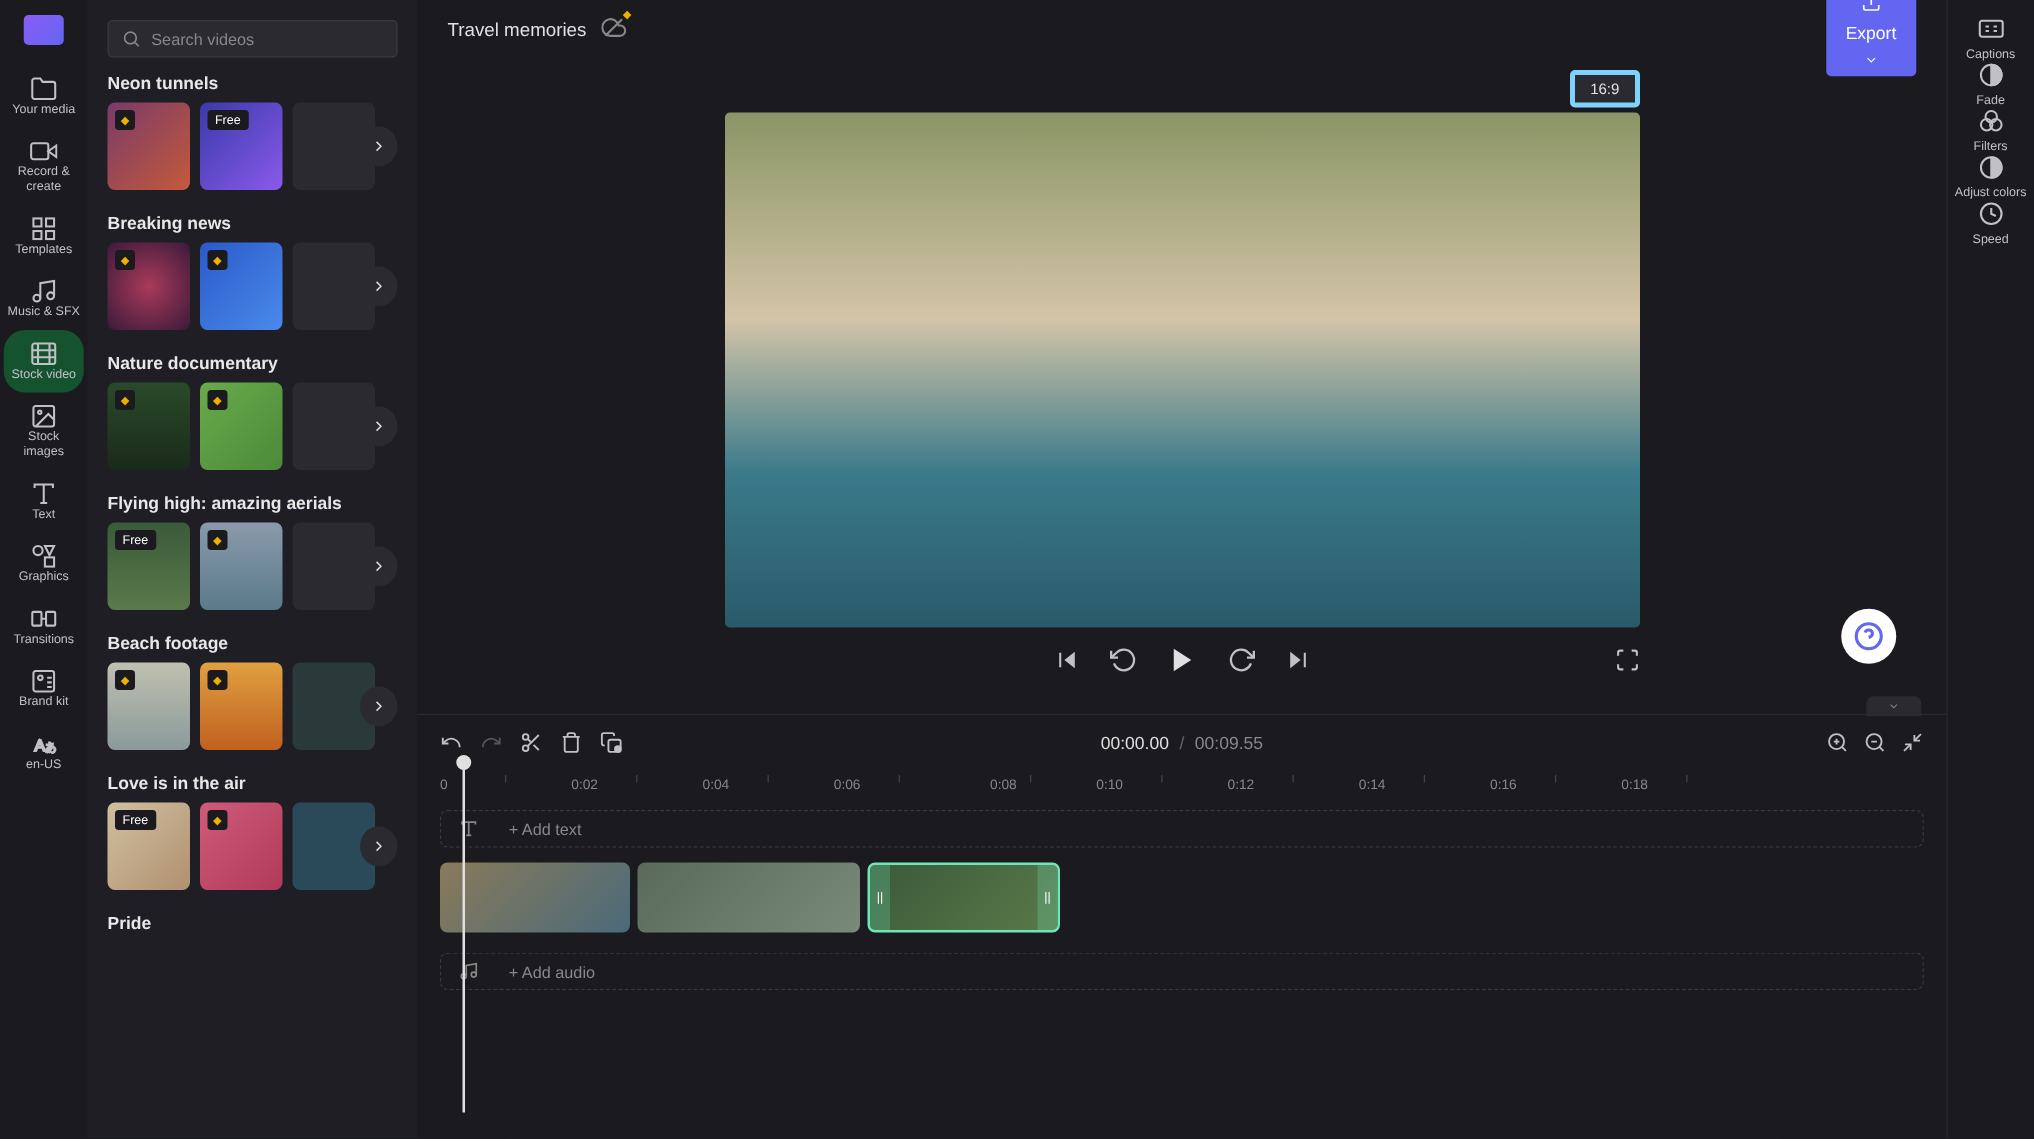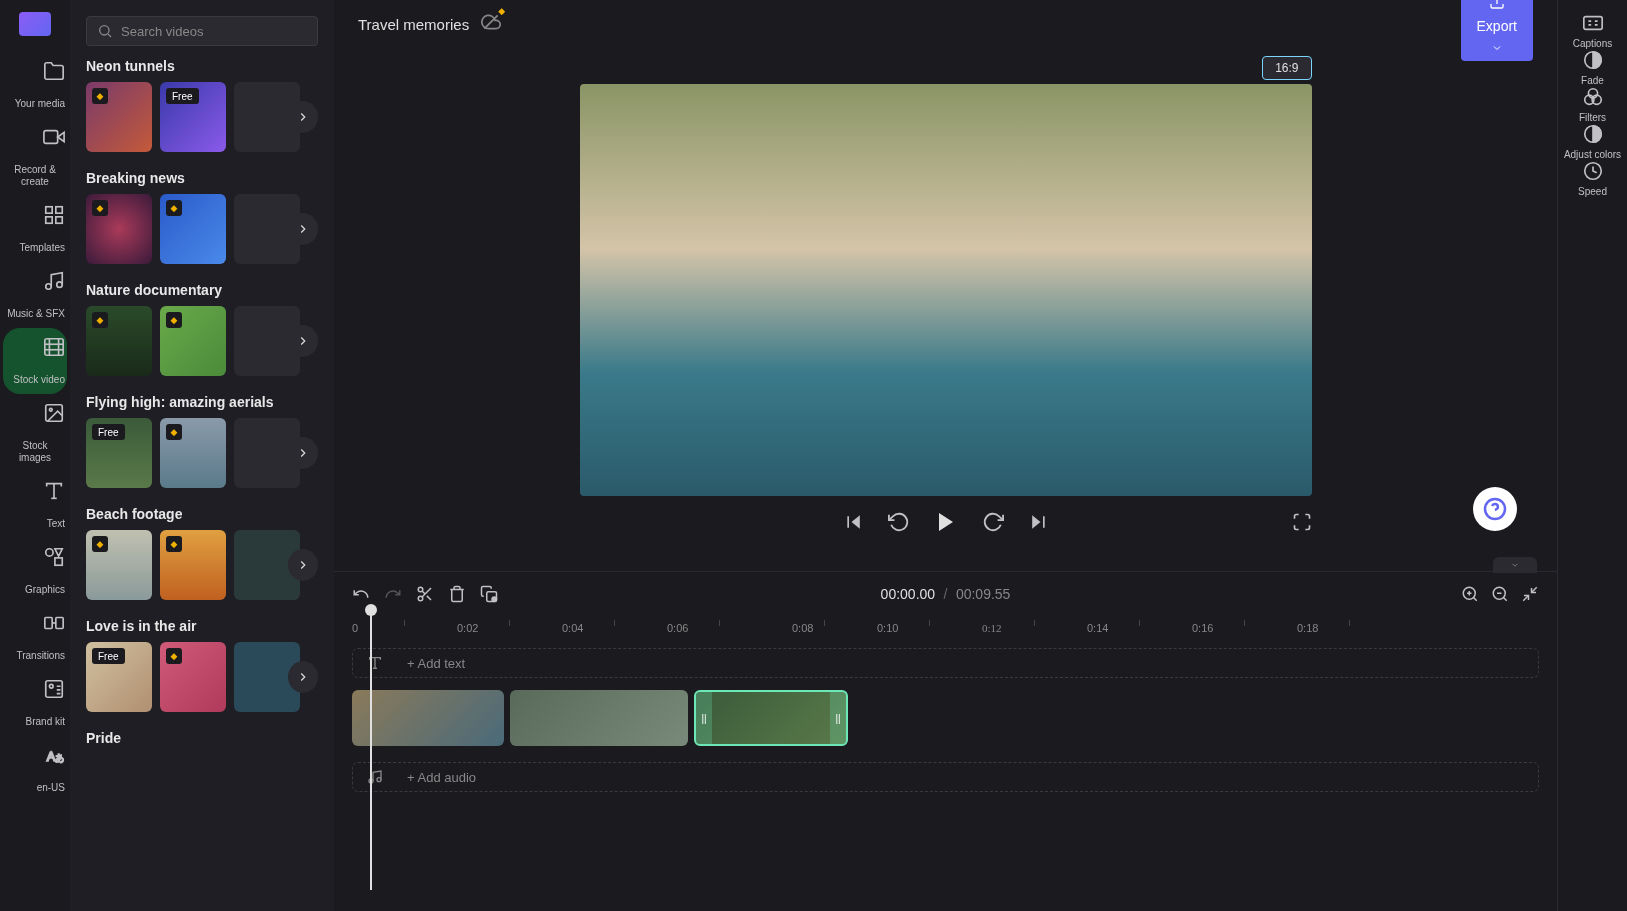"16:9" .aspect-badge { border: 1px solid #7dd3fc -> 4px solid #7dd3fc }
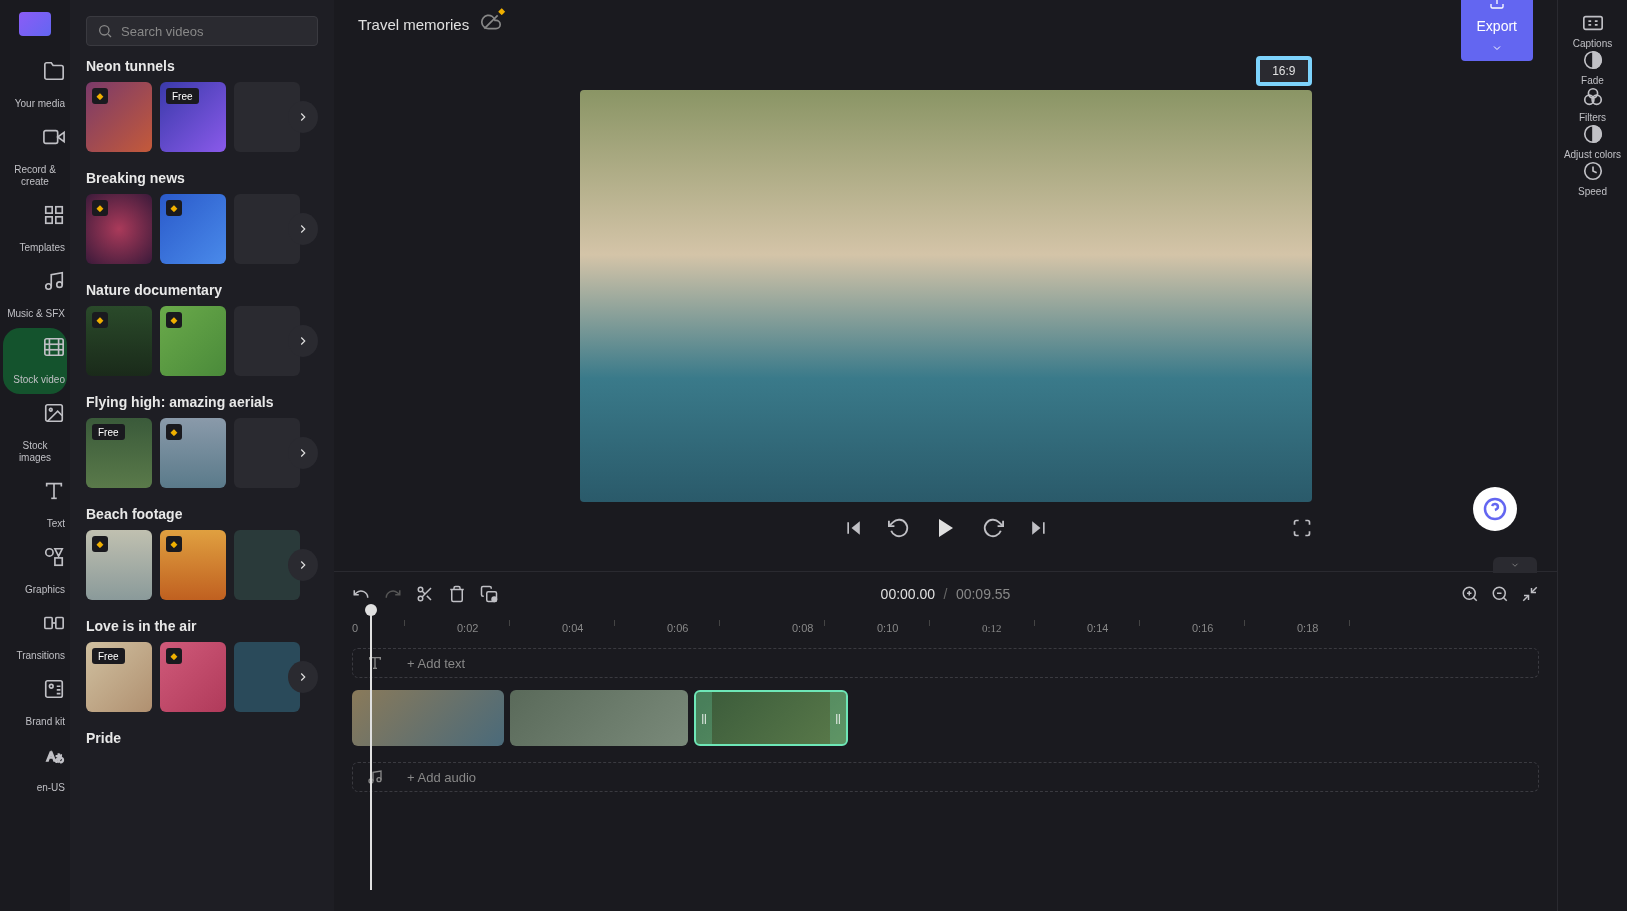"Your media" .rail-item { align-items: flex-end -> center; gap: 16px -> 0 }
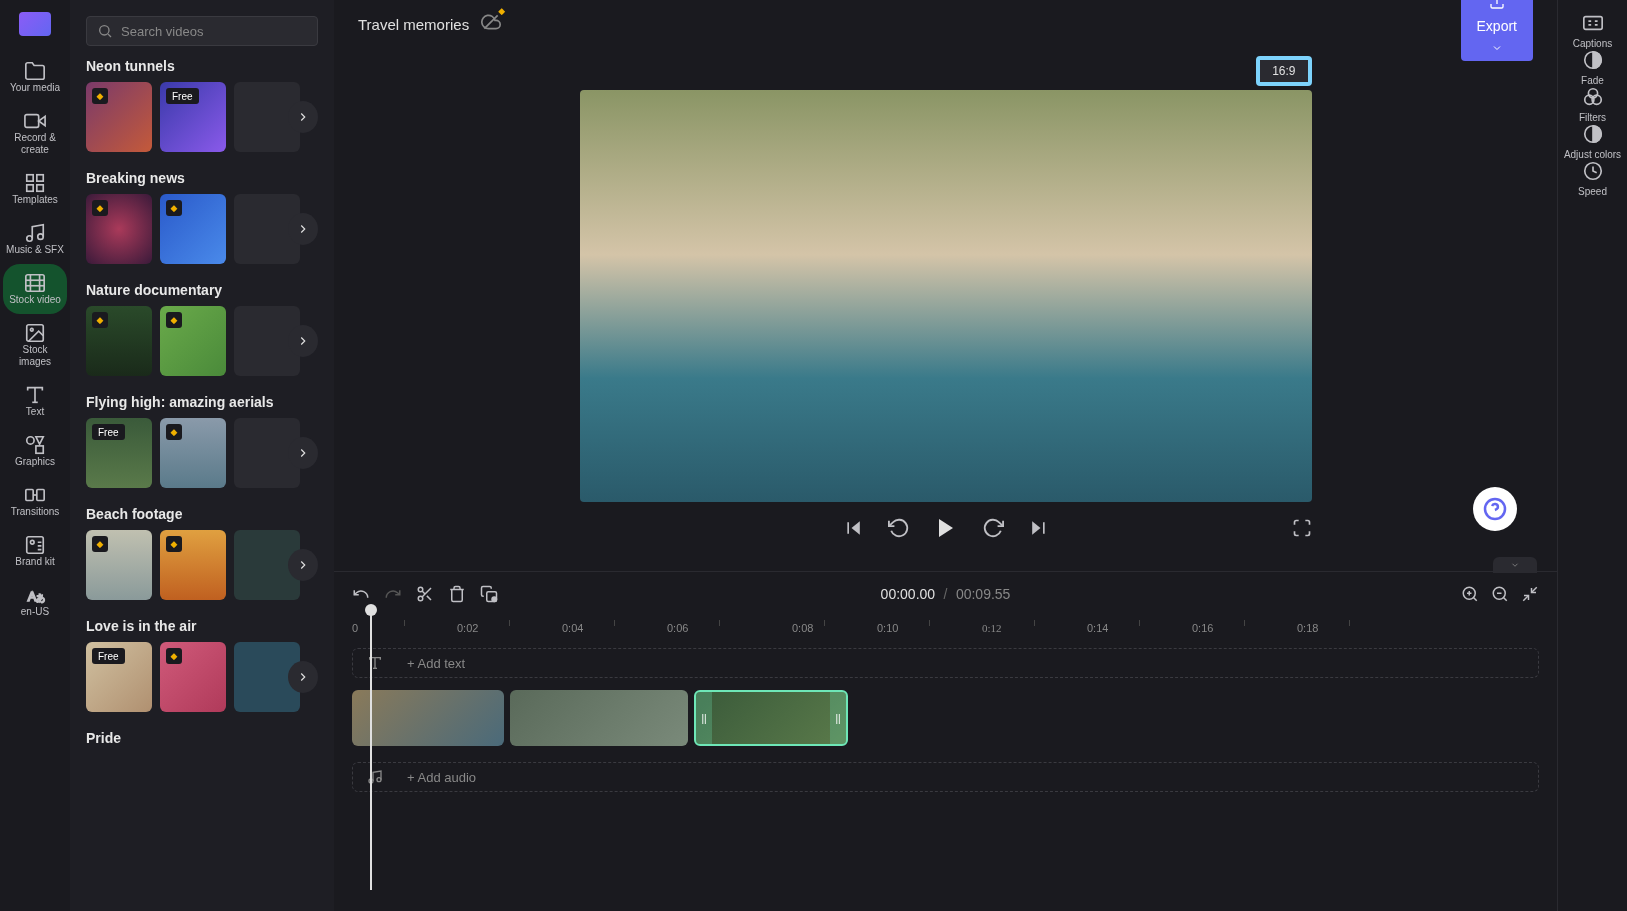"0:12" span.ruler-tick { font-family: Liberation Serif, serif -> none }
